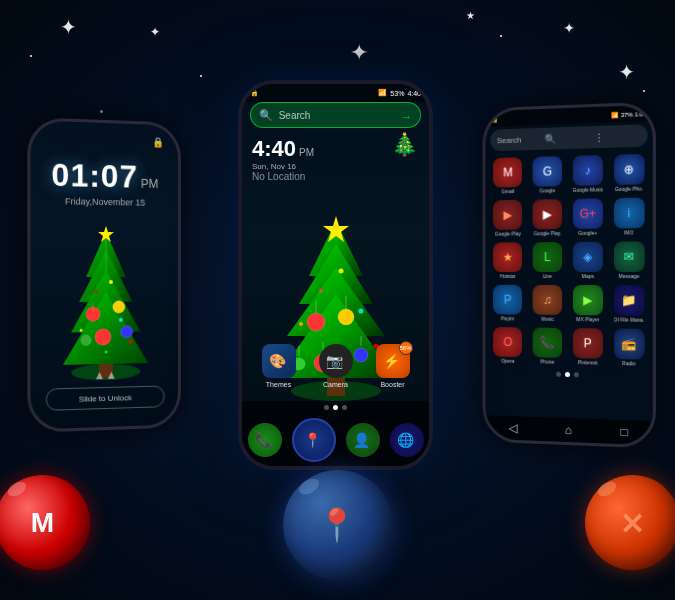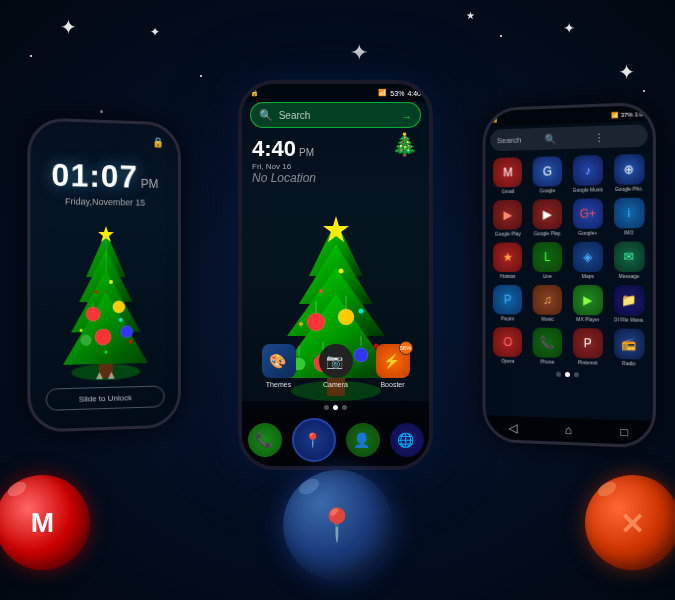"Fri, Nov 16" div.date-line { text: Fri -> Sun }
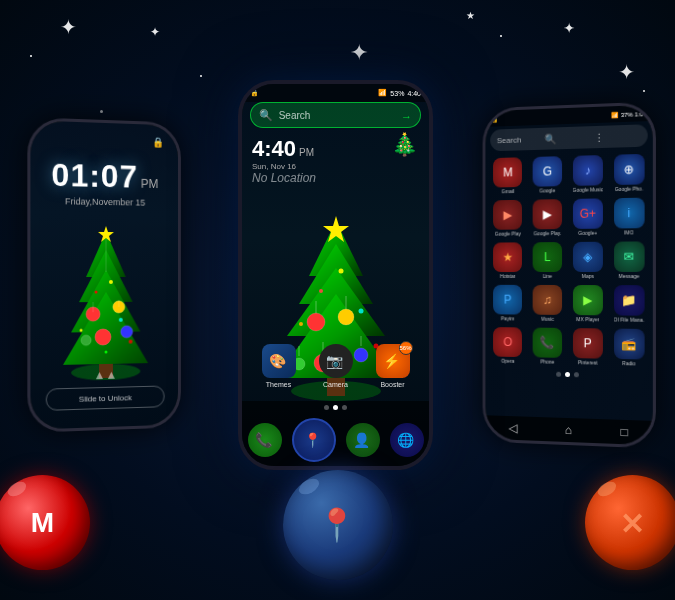"No Location" .center-datetime .location-line { font-size: 12px -> 10px; font-style: italic -> none }
